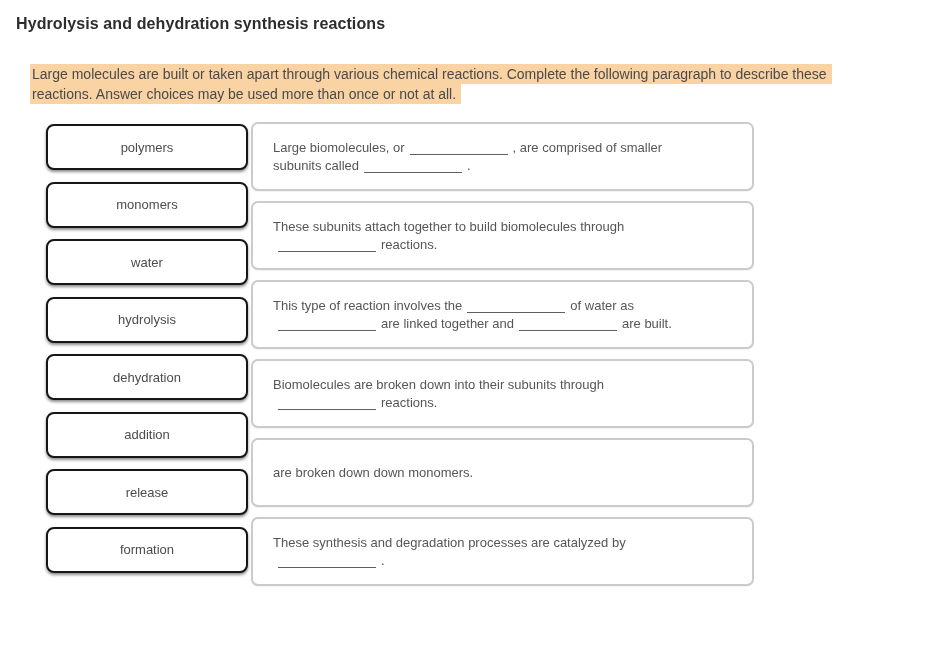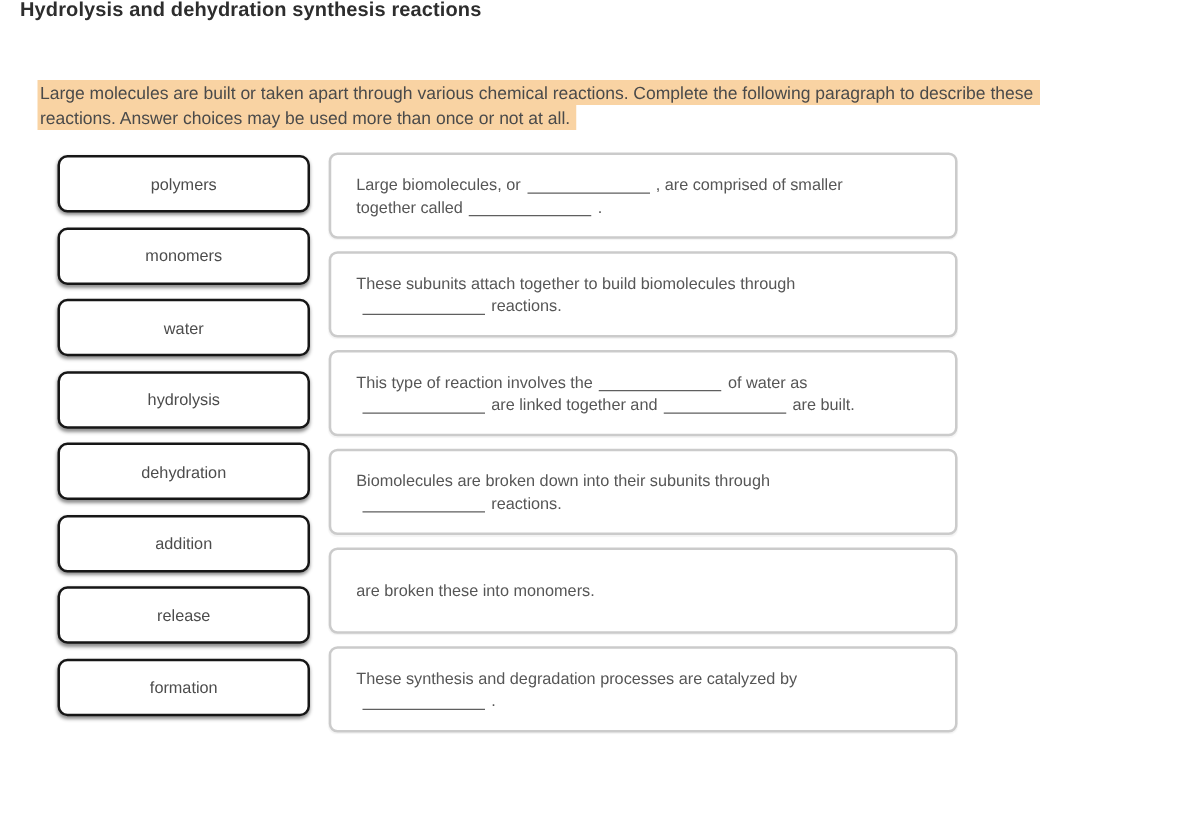"Hydrolysis and dehydration synthesis" .page-title { top: 0 -> 15px }
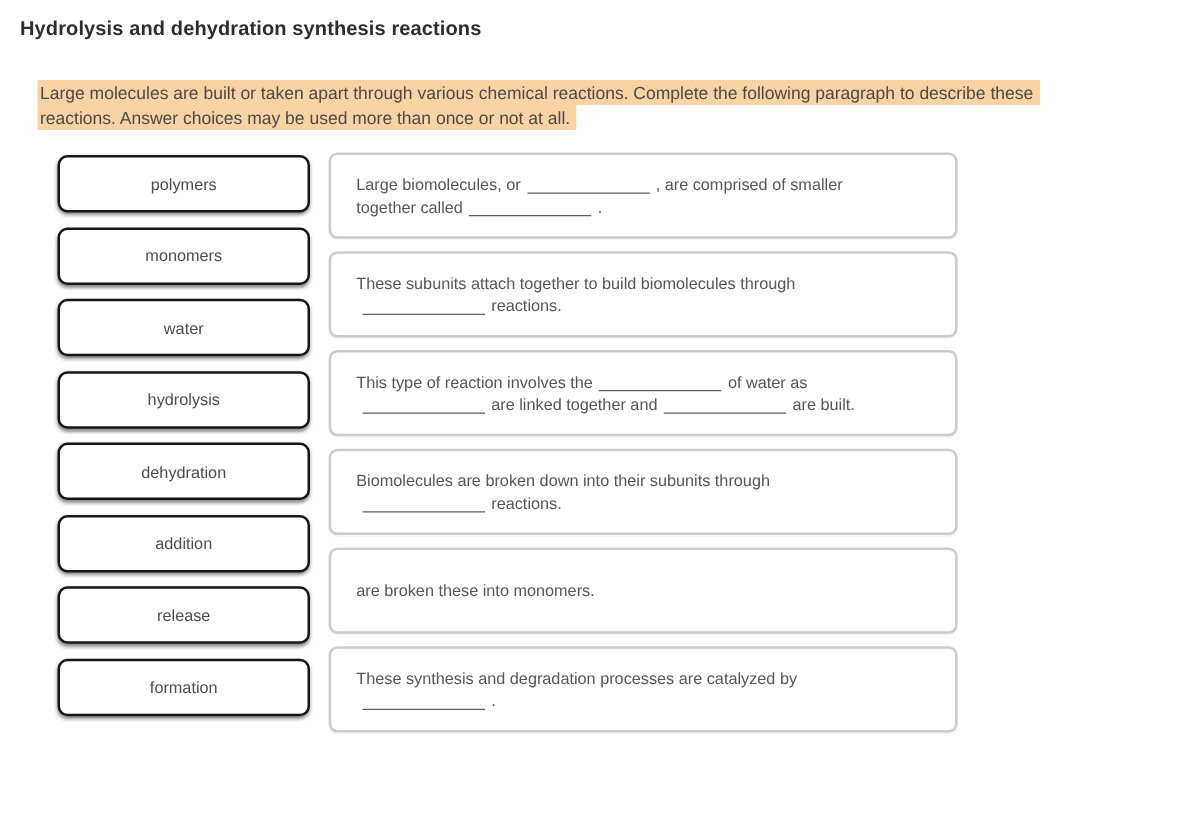"Large biomolecules, or , are" .boxes { left: 263px -> 251px }
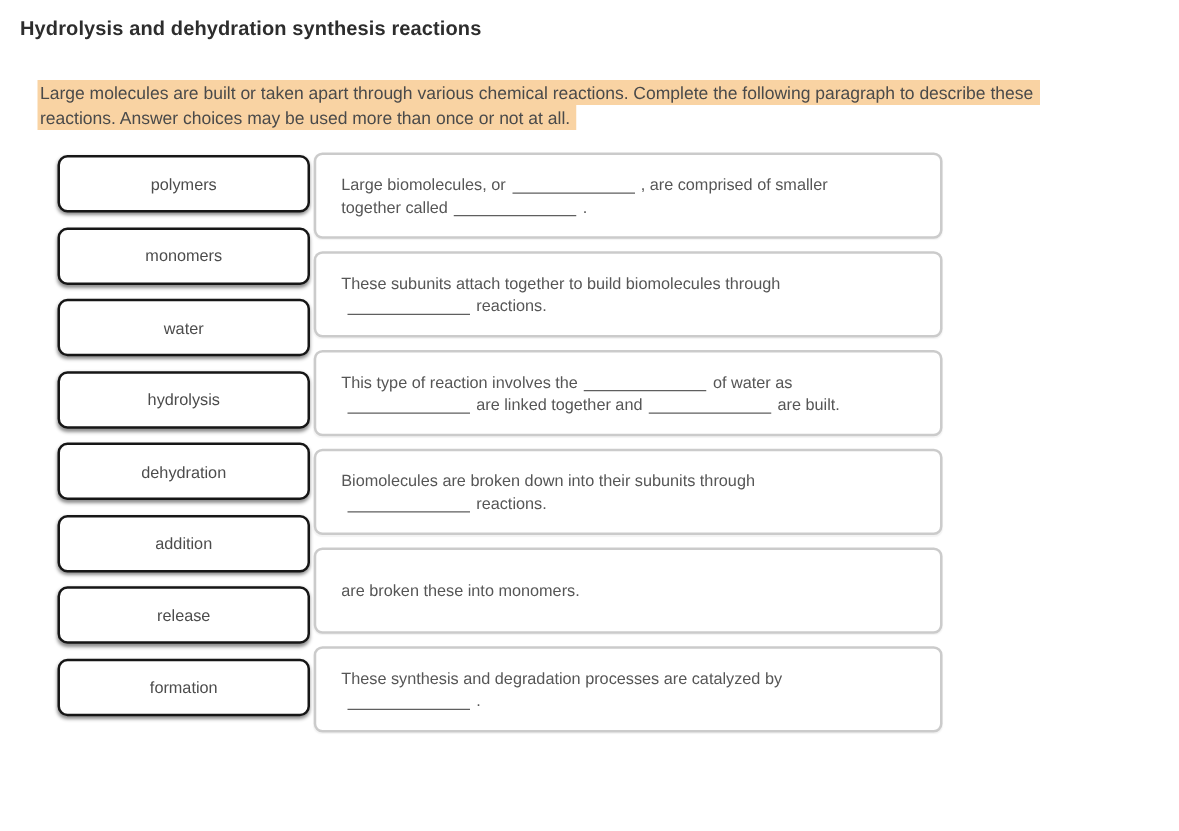"together called" span { text: together -> subunits }
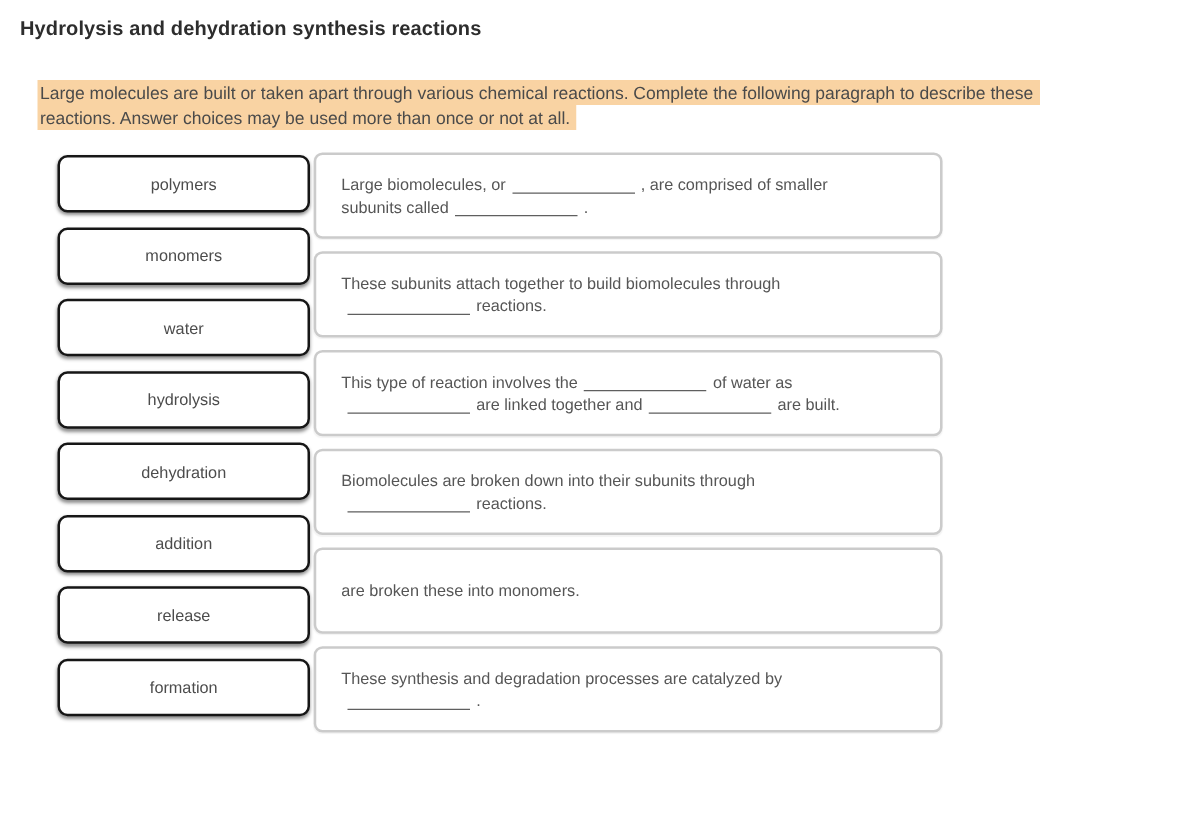"are broken these into monomers." span { text: these into -> down down }
